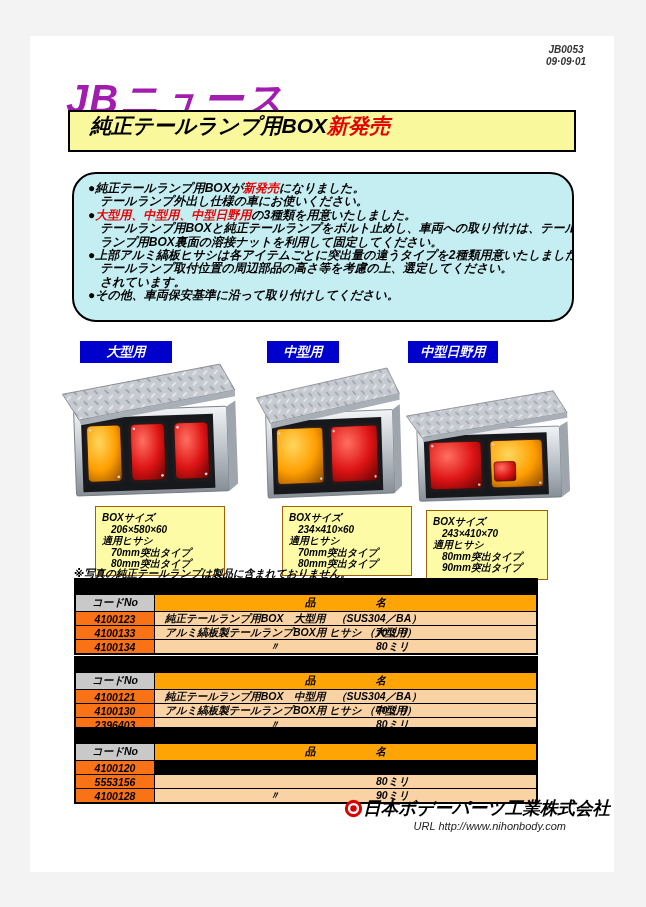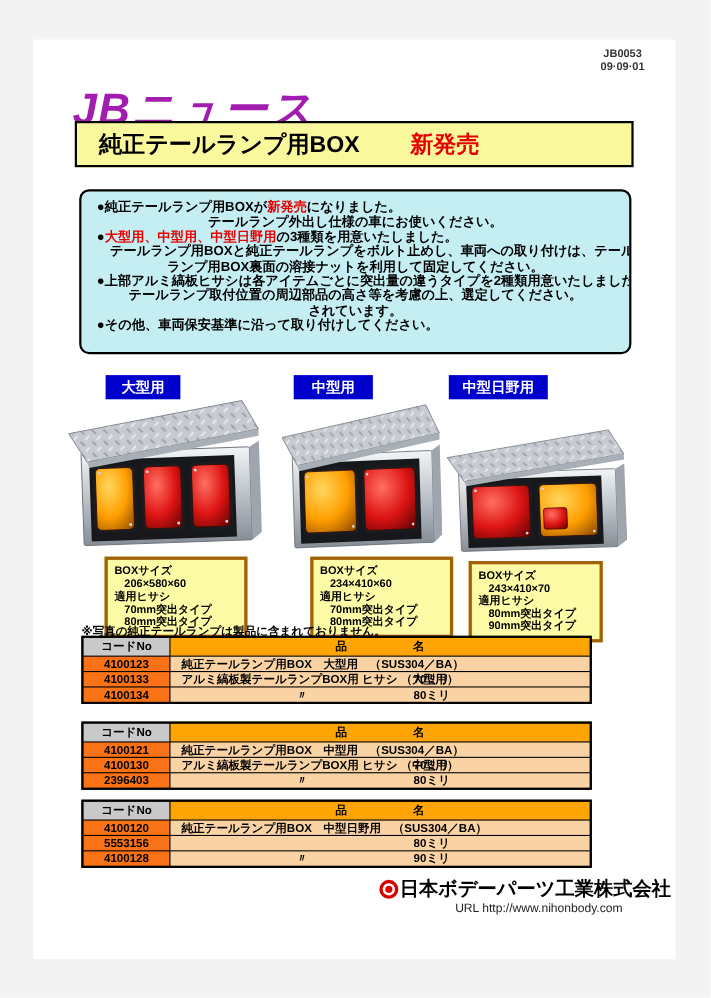"JB0053" .abs { font-style: none -> italic }
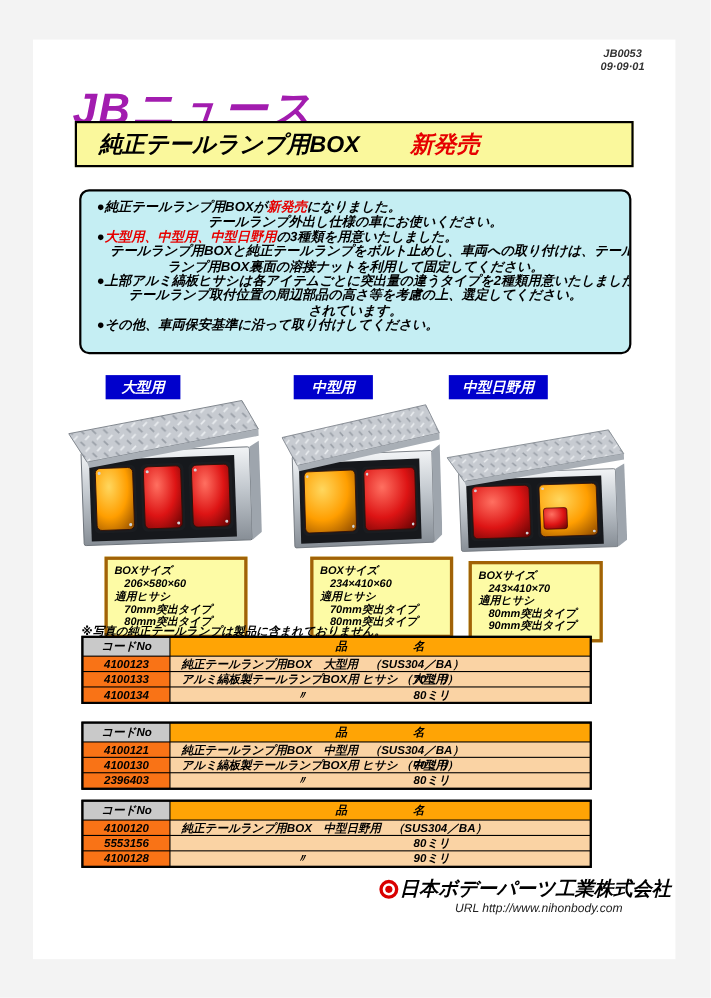"純正テールランプ用BOX" .title-bar { align-items: center -> none; gap: 46px -> none }
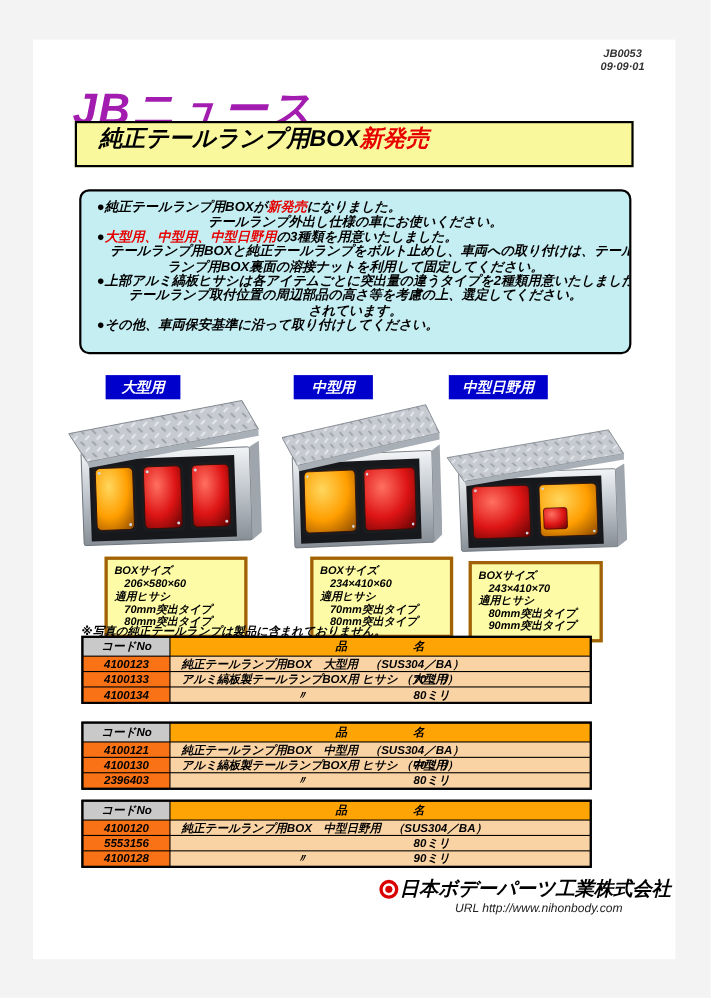"●純正テールランプ用BOXが新発売になりました。" .info-box { border-radius: 9px -> 24px }
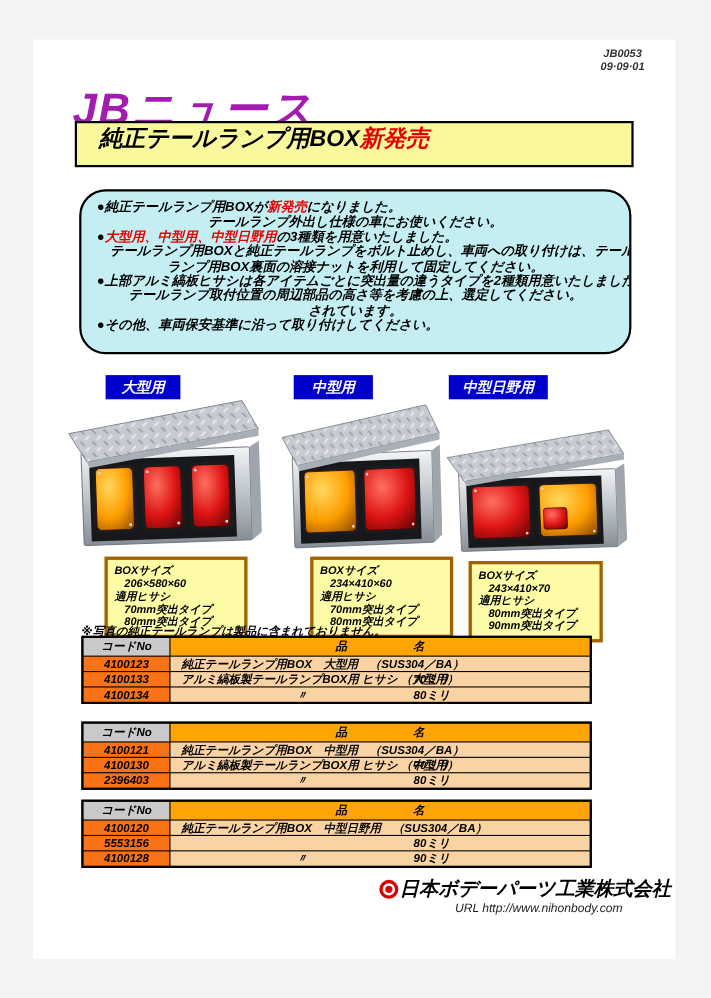"テールランプ外出し仕様の車にお使いください。" .note-line.indent { text-align: center -> none }
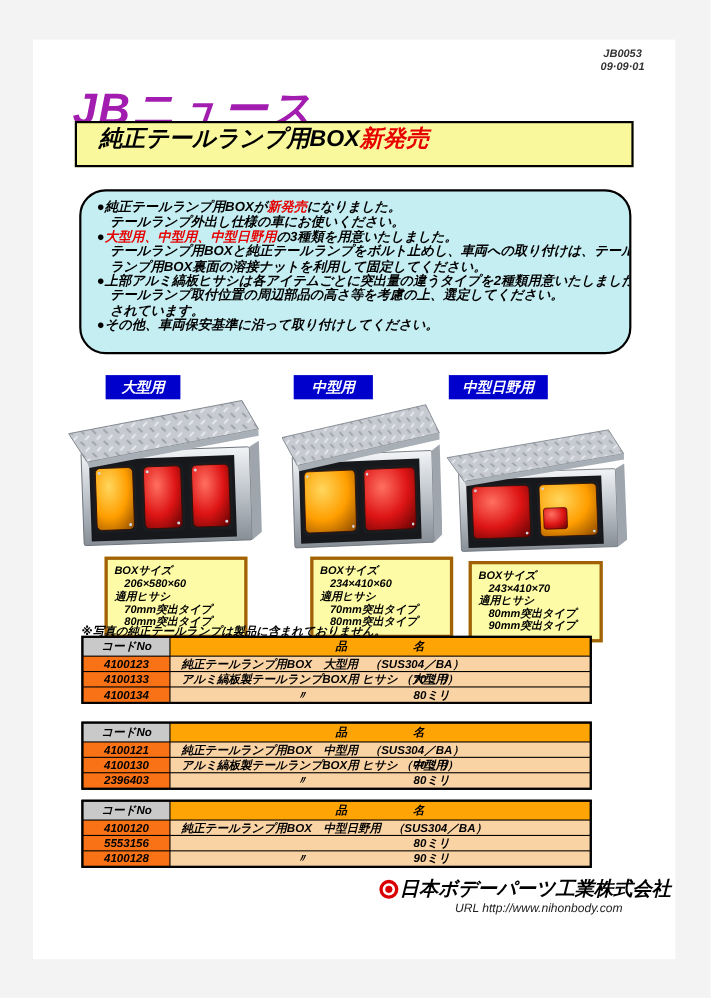"大型用" .lbl0 { left: 66px -> 50px; width: 68px -> 92px }
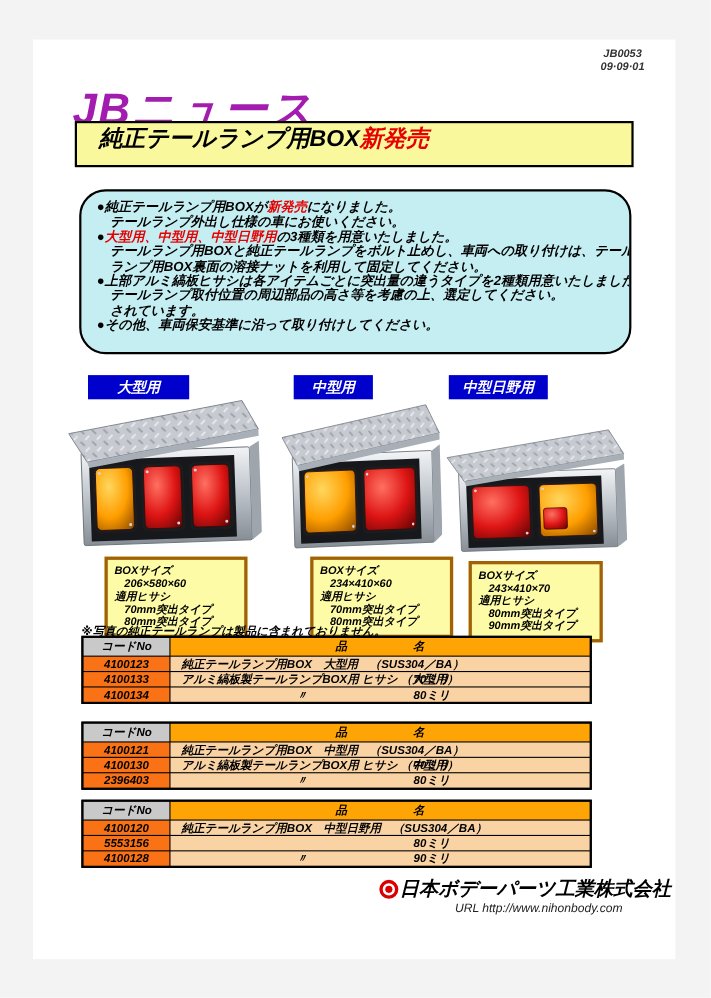"BOXサイズ" .spec-box { border: 3px solid #a16207 -> 1px solid #a16207 }
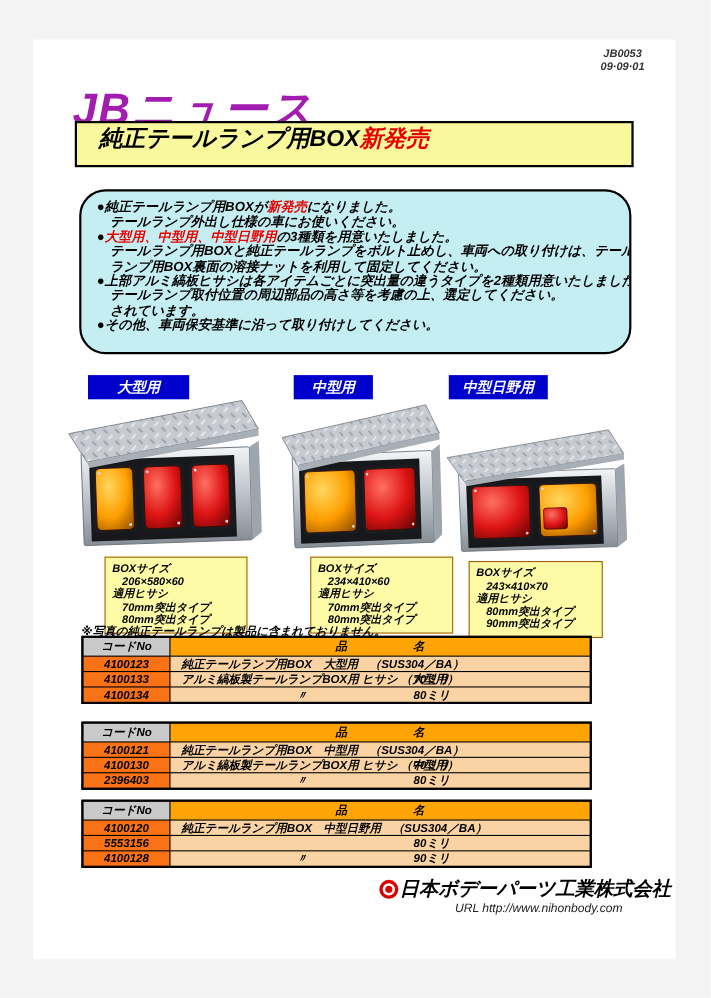"コードNo" .trow.head { margin-top: 0 -> 15px }
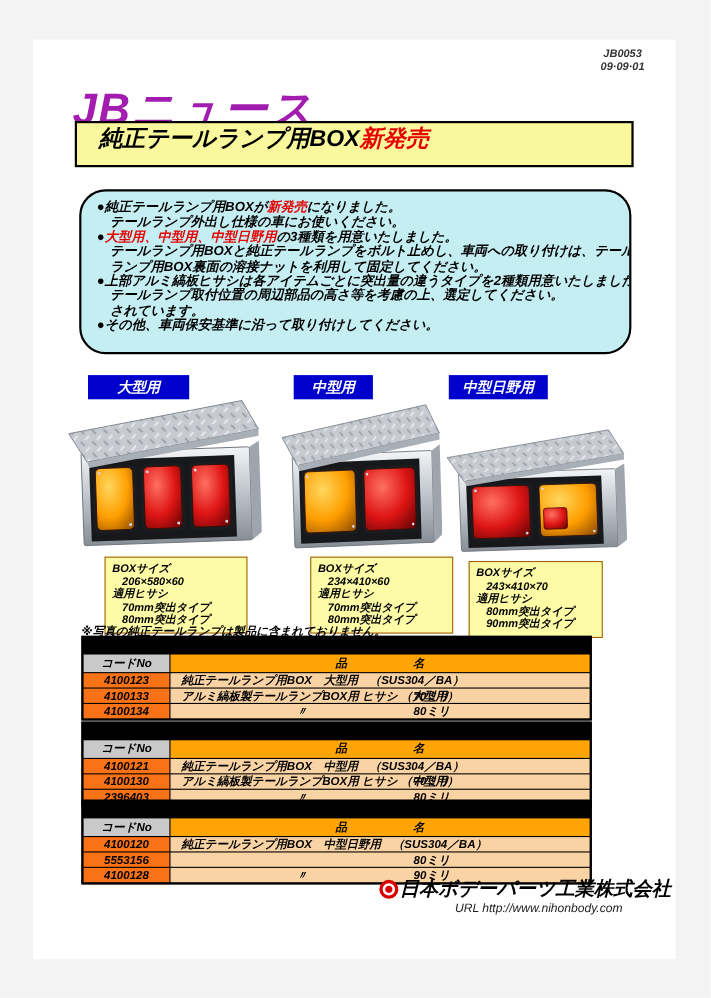"純正テールランプ用BOX 中型日野用 （SUS304／BA）" div.tcell-name { html: <div> <span>純正テールランプ用BOX 中型日野用 （SUS304／BA）</span> </div> -> none }
